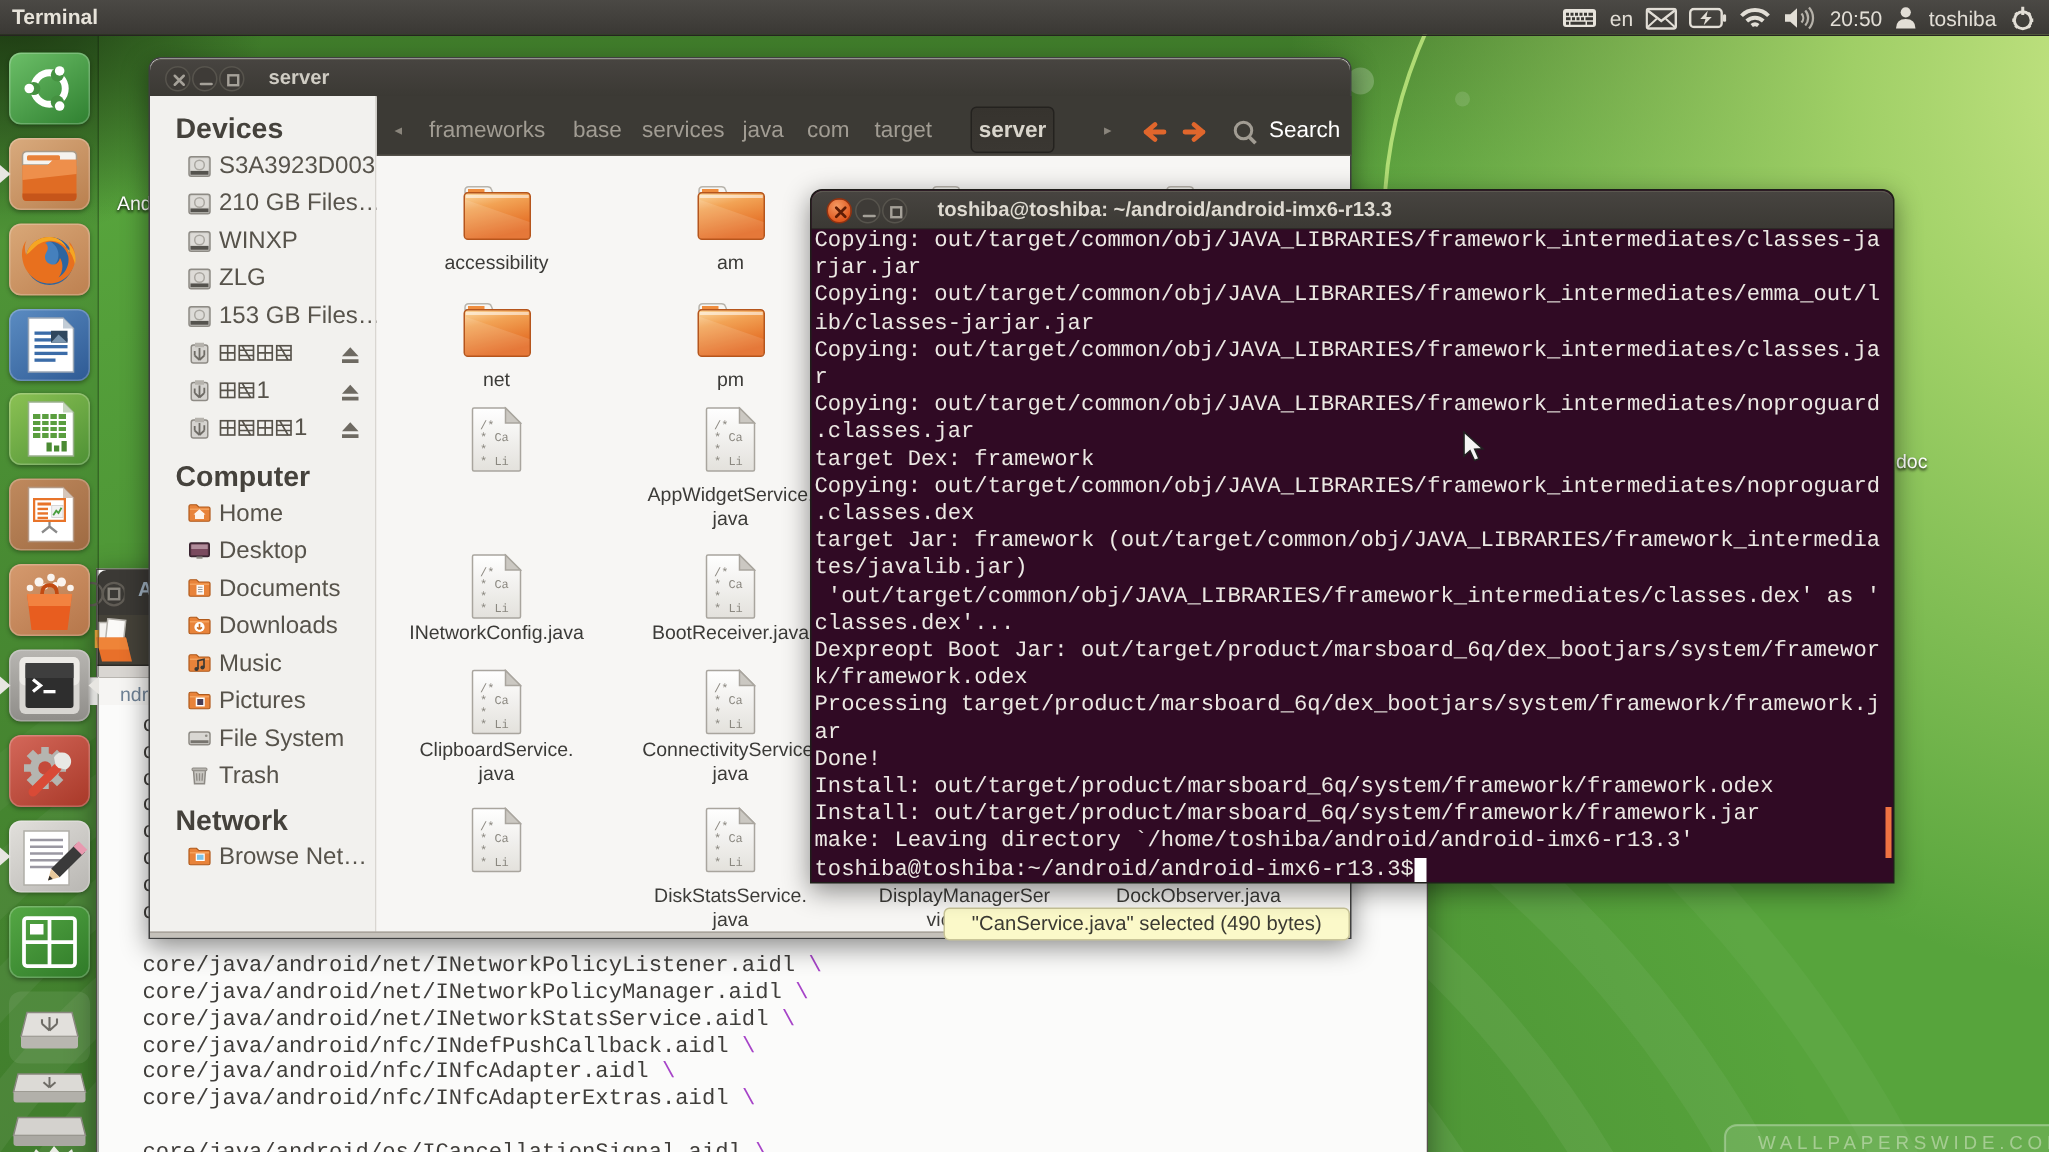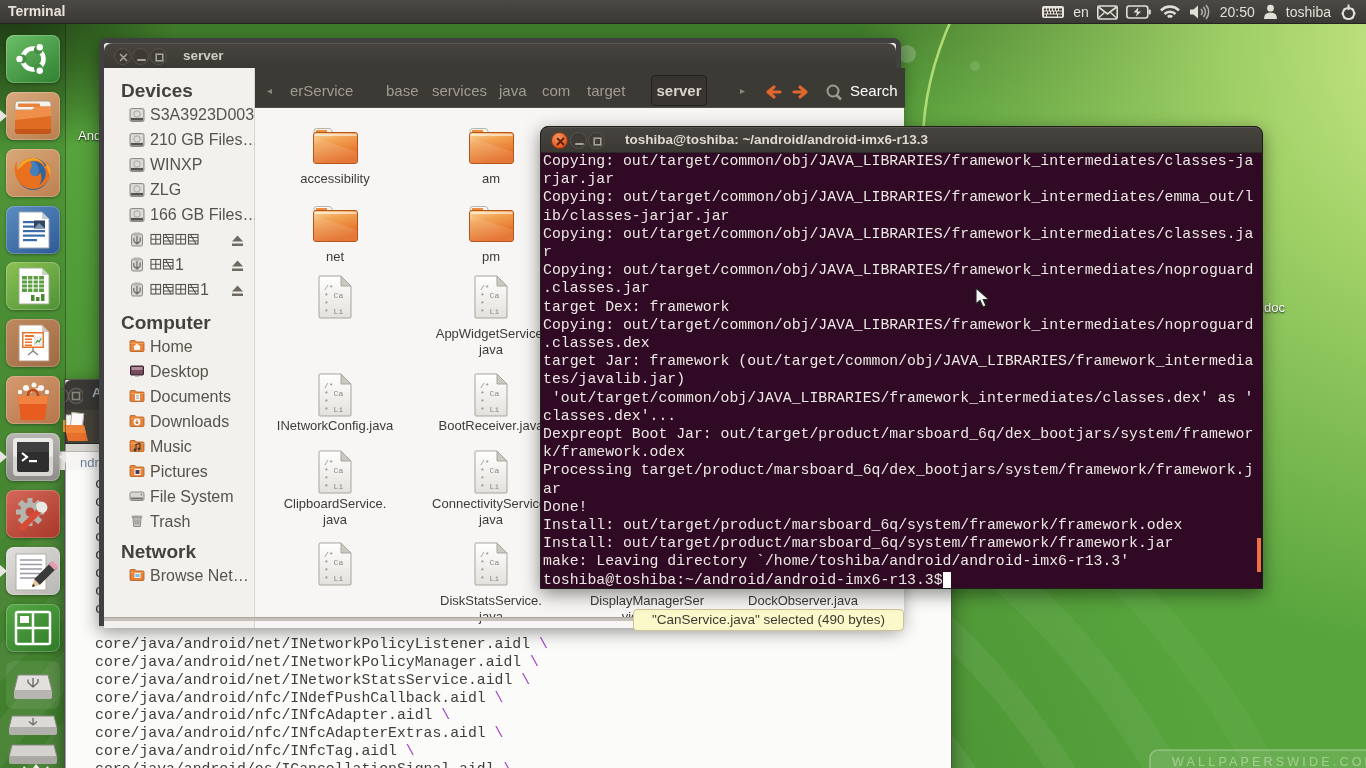"server" #fm { border: 5px solid #404040 -> 1px solid #404040 }
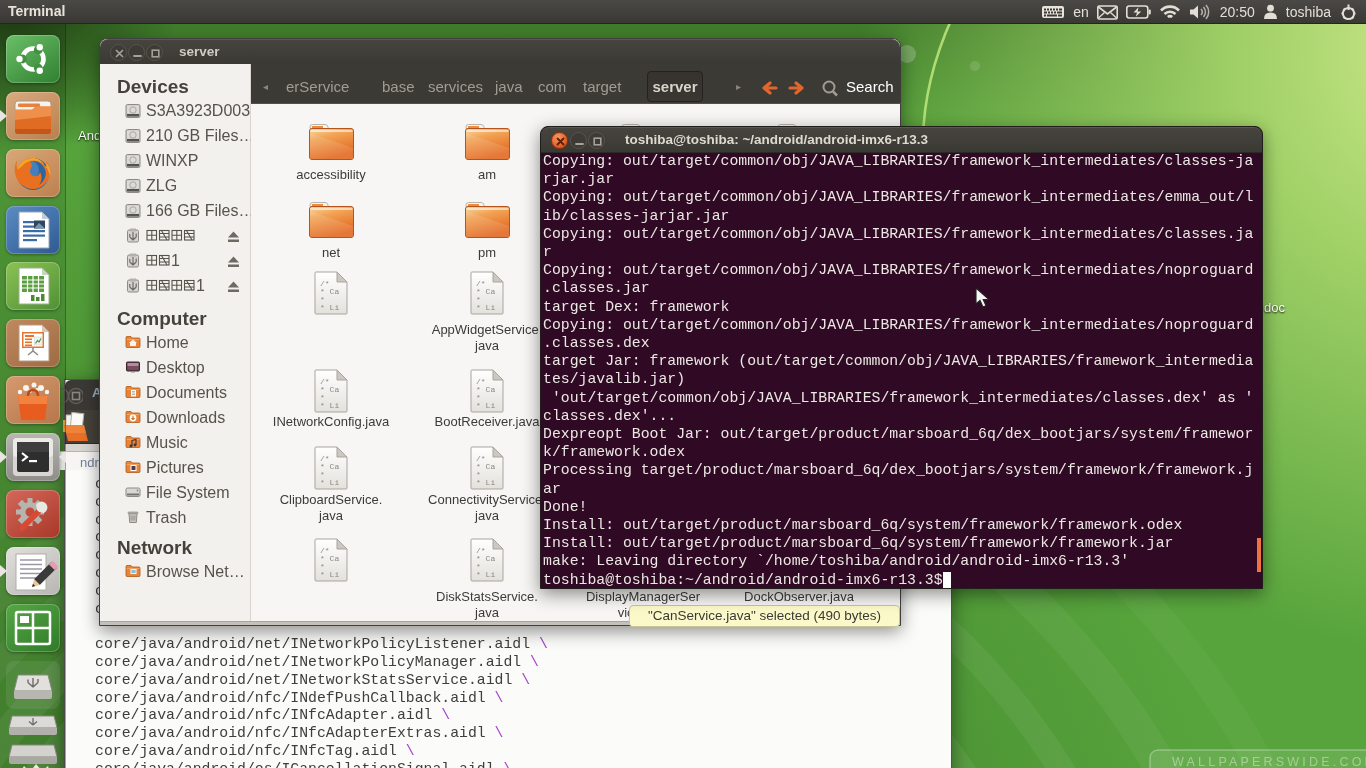"erService" div.crumb { text: erService -> frameworks }
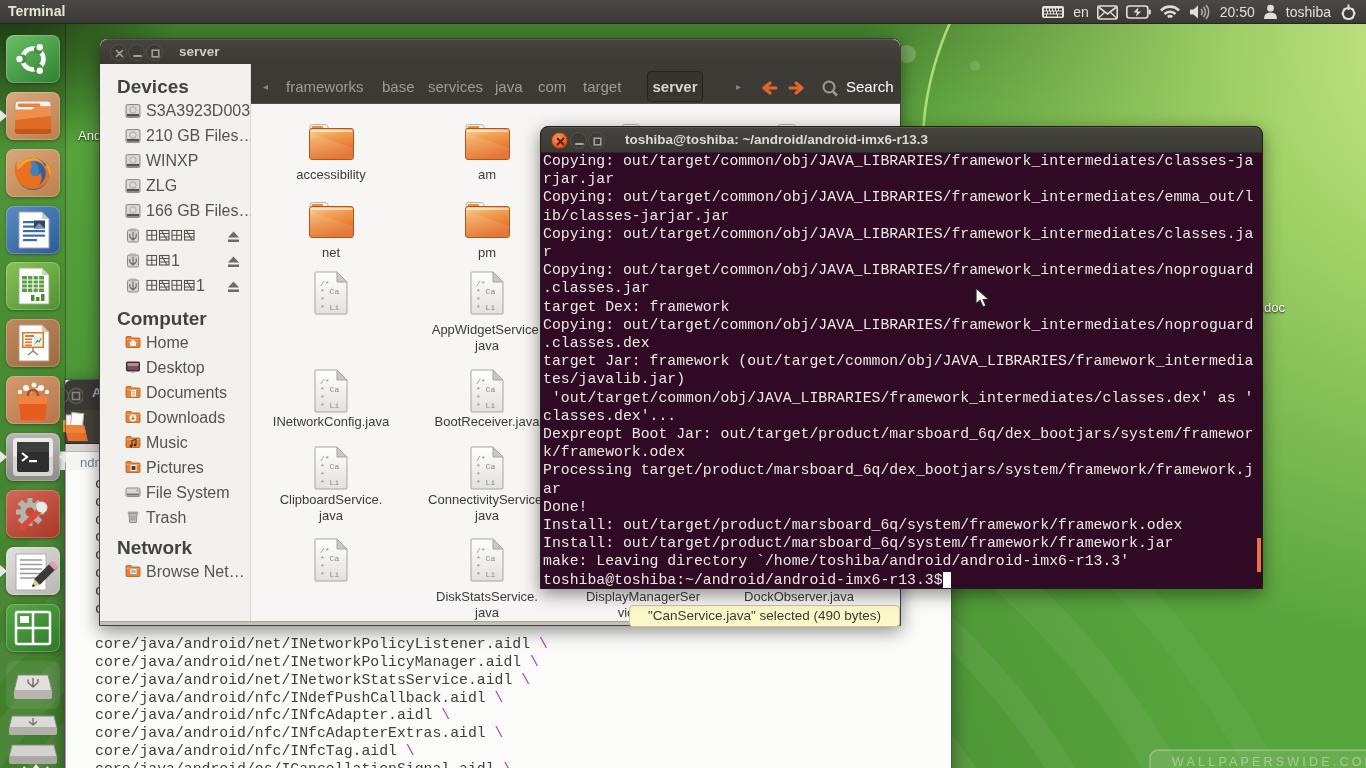"166 GB Files…" div.sitem { text: 166 -> 153 }
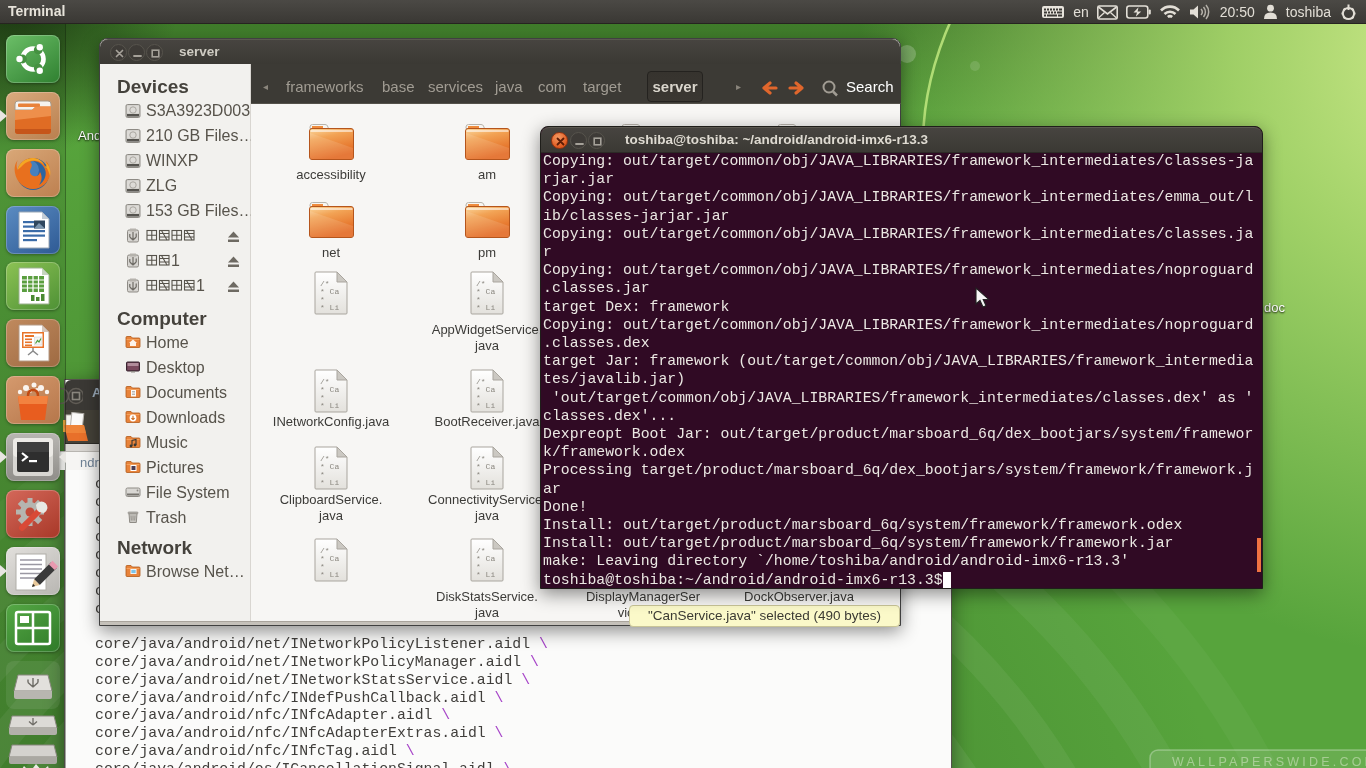"core/java/android/nfc/INfcTag.aidl \" div.cline { html: <div>core/java/android/nfc/INfcTag.aidl <span>\</span></div> -> none }
